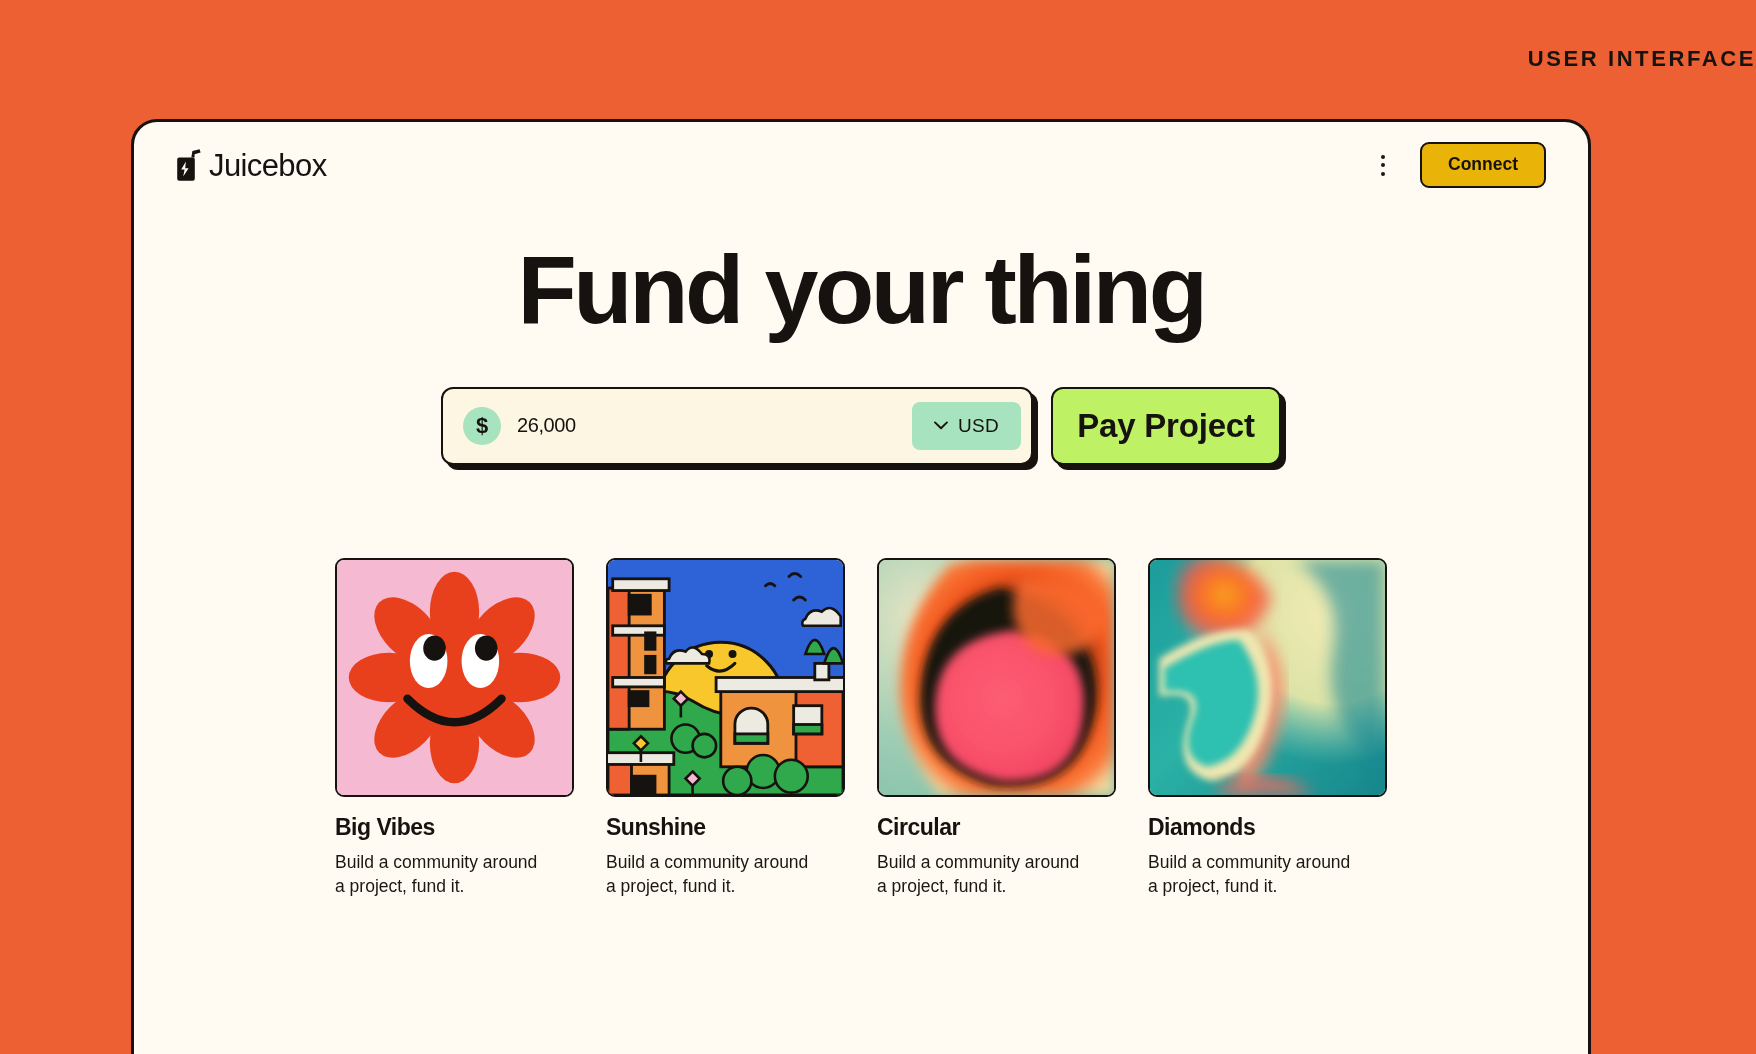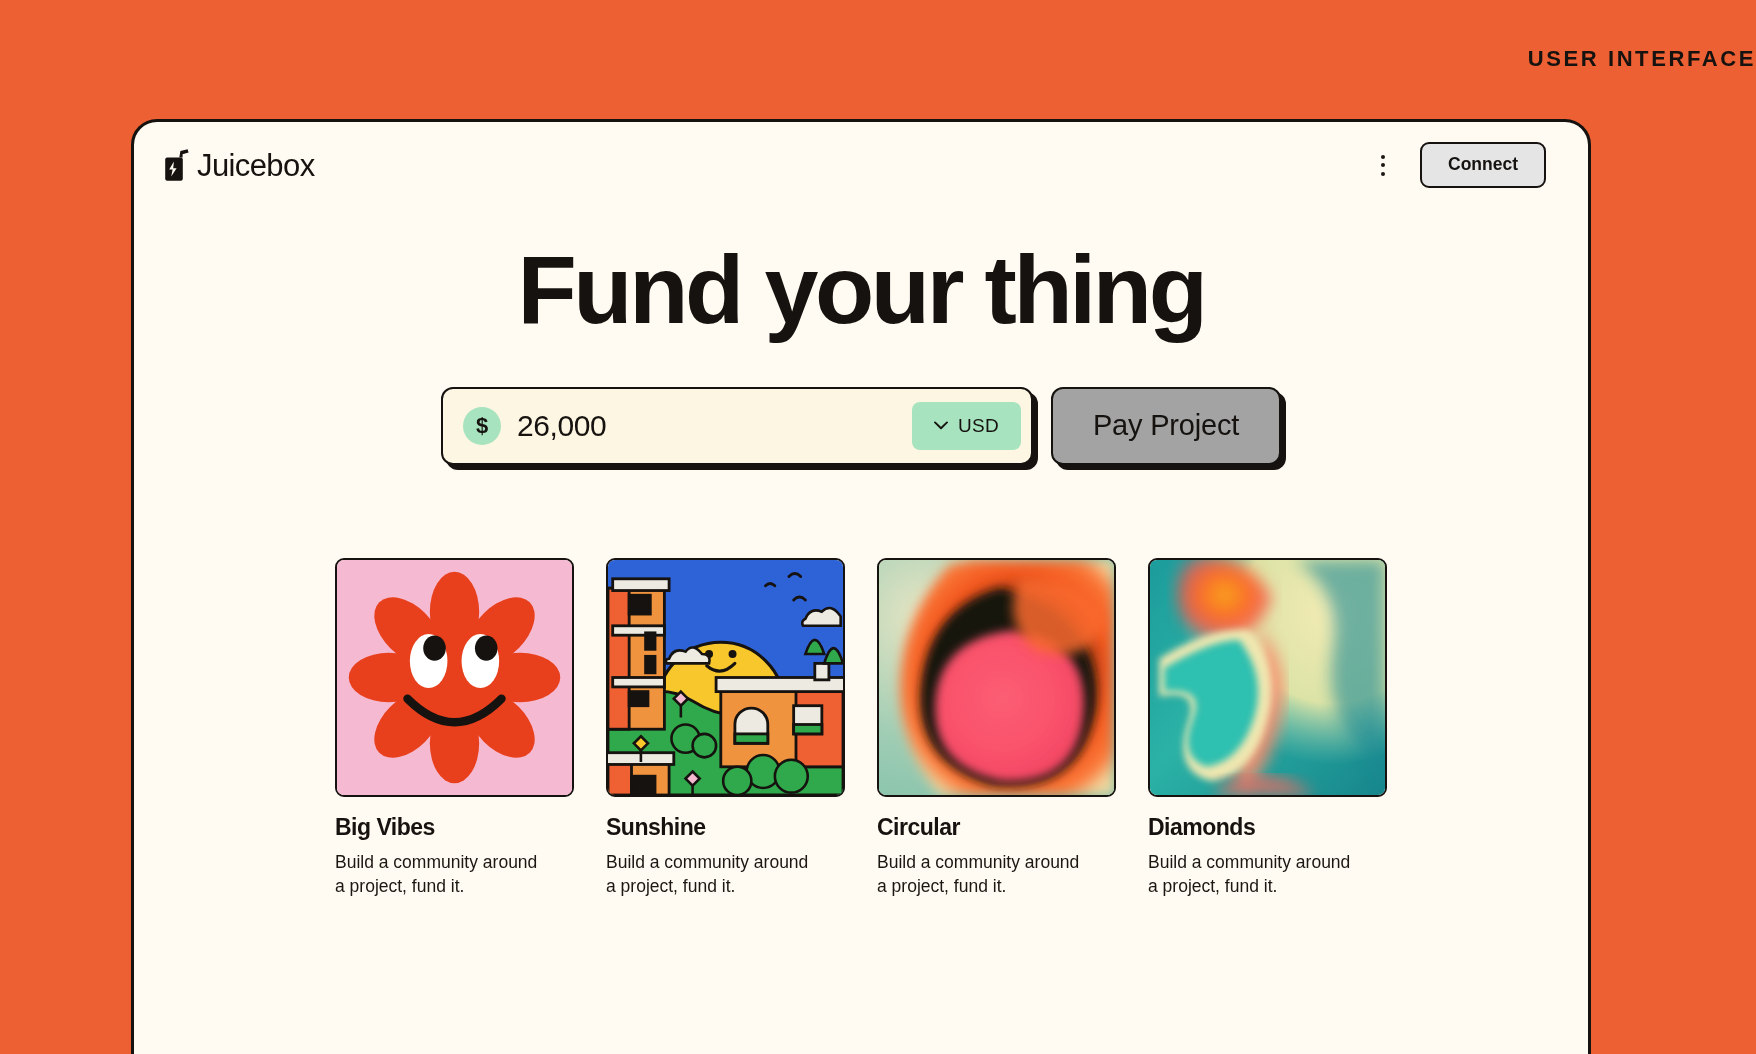"Juicebox" .nav { padding: 0 42px 0 26px -> 0 42px 0 38px }
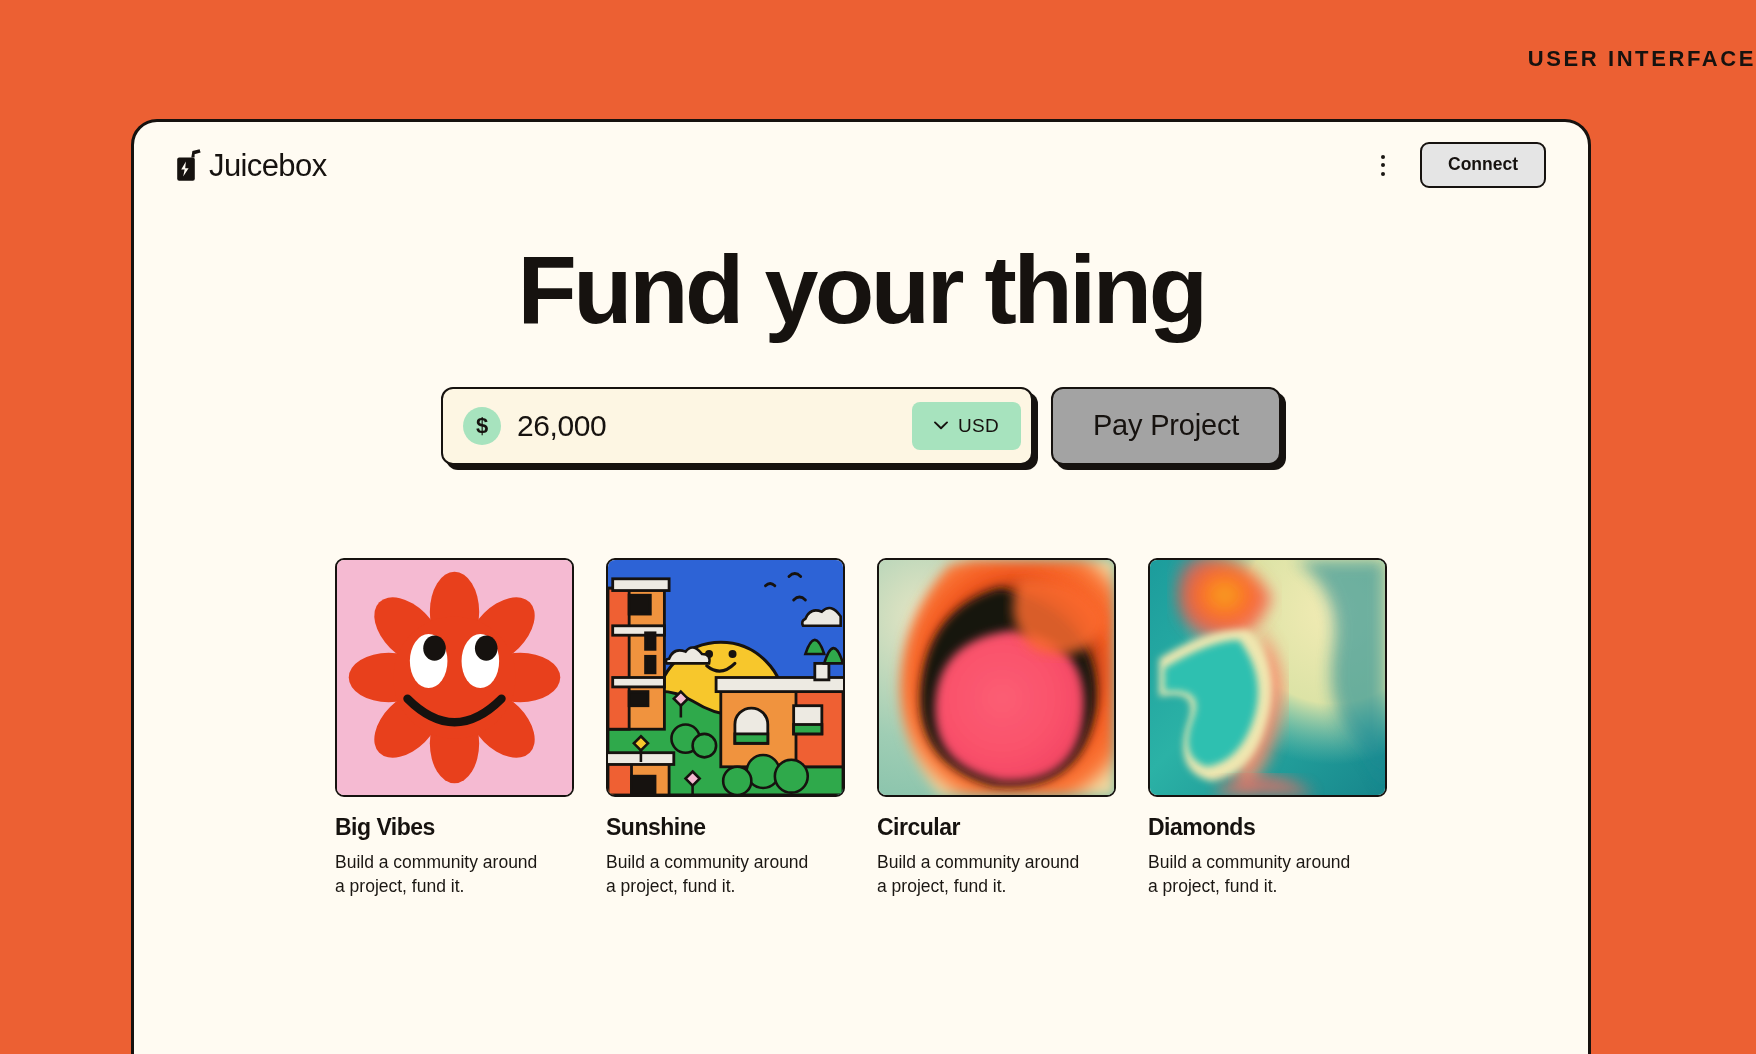"Connect" .connect-btn { background: #e5e5e5 -> #eab308 }
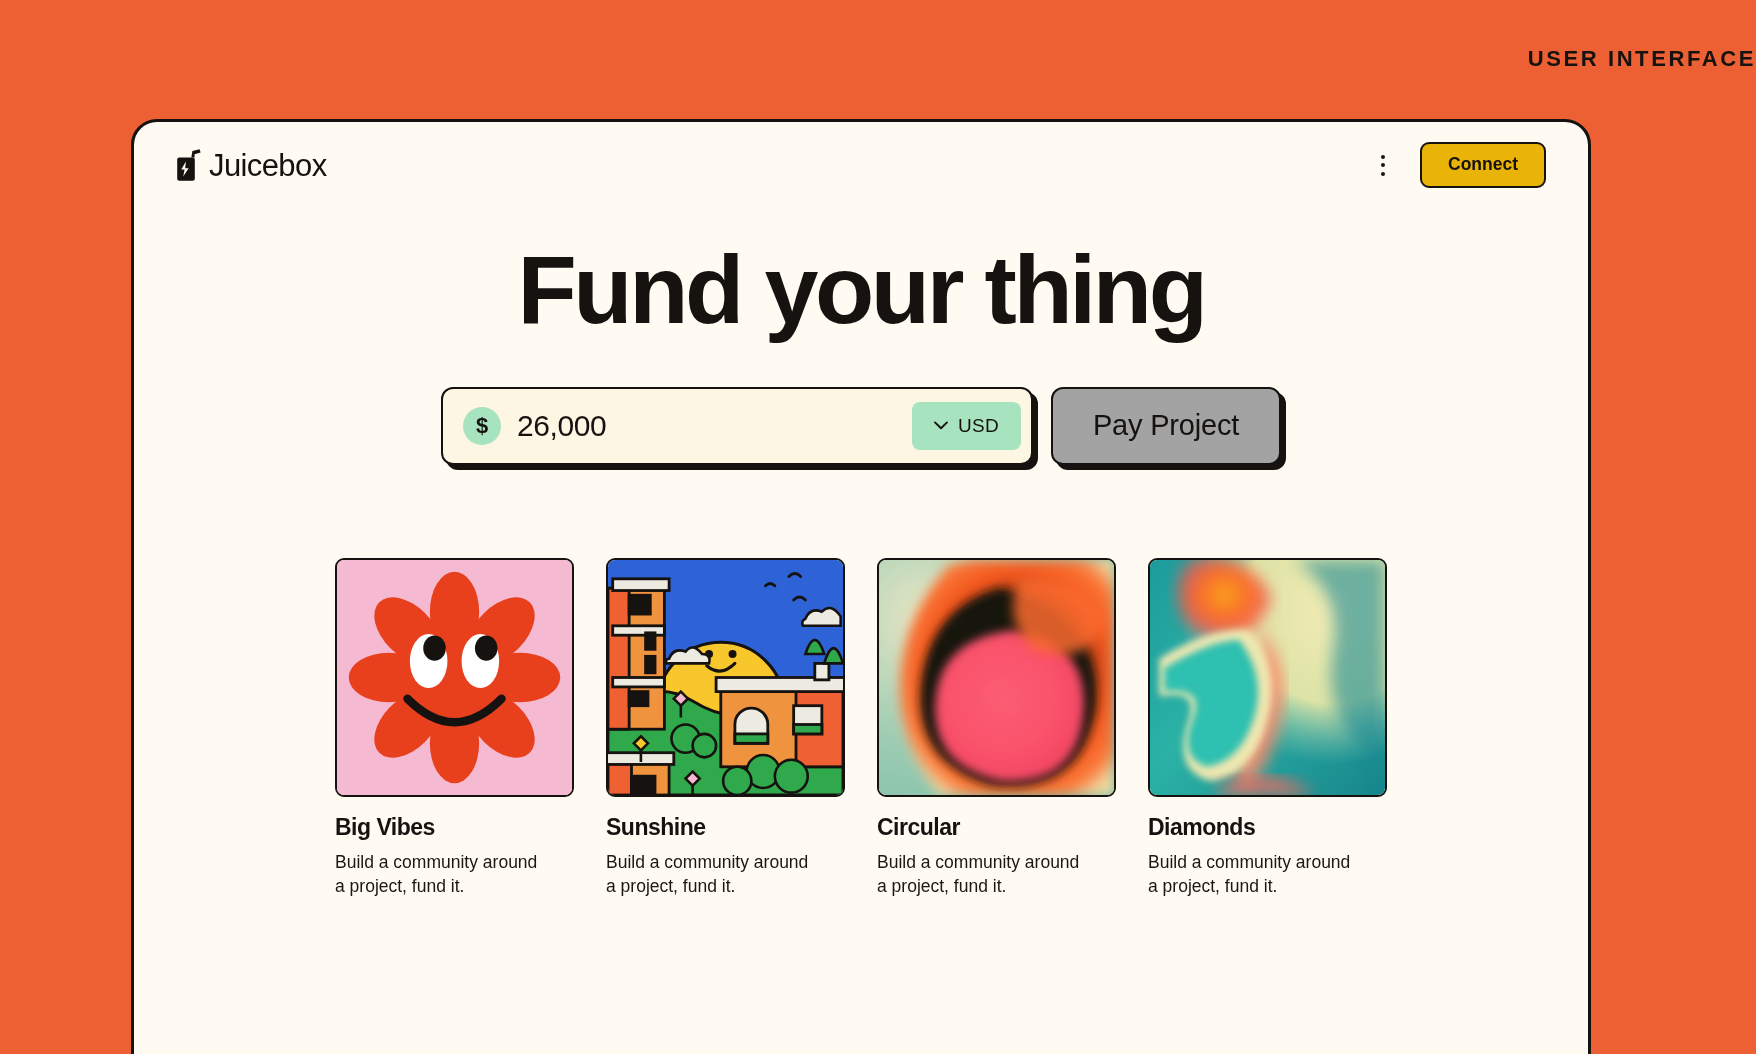"26,000" .amount-value { font-size: 30px -> 20px }
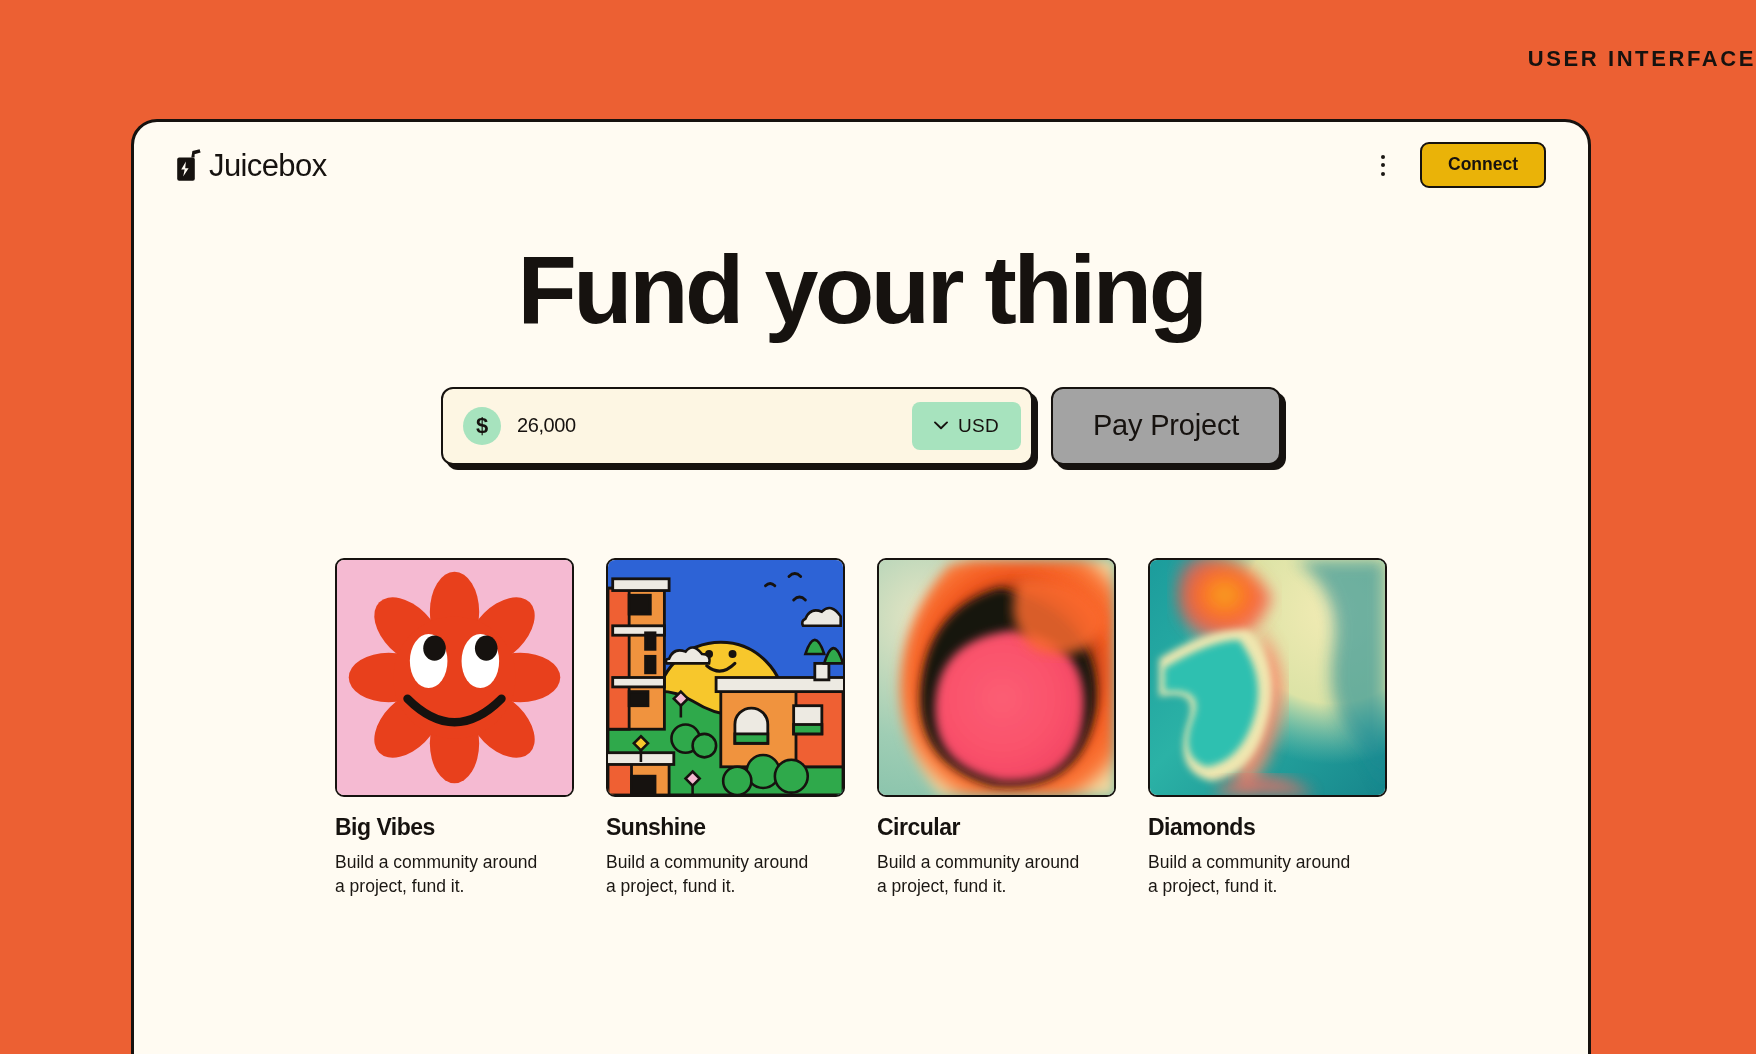"Pay Project" .pay-btn { background: #a3a3a3 -> #bef264; font-size: 29px -> 33px; font-weight: normal -> bold }
